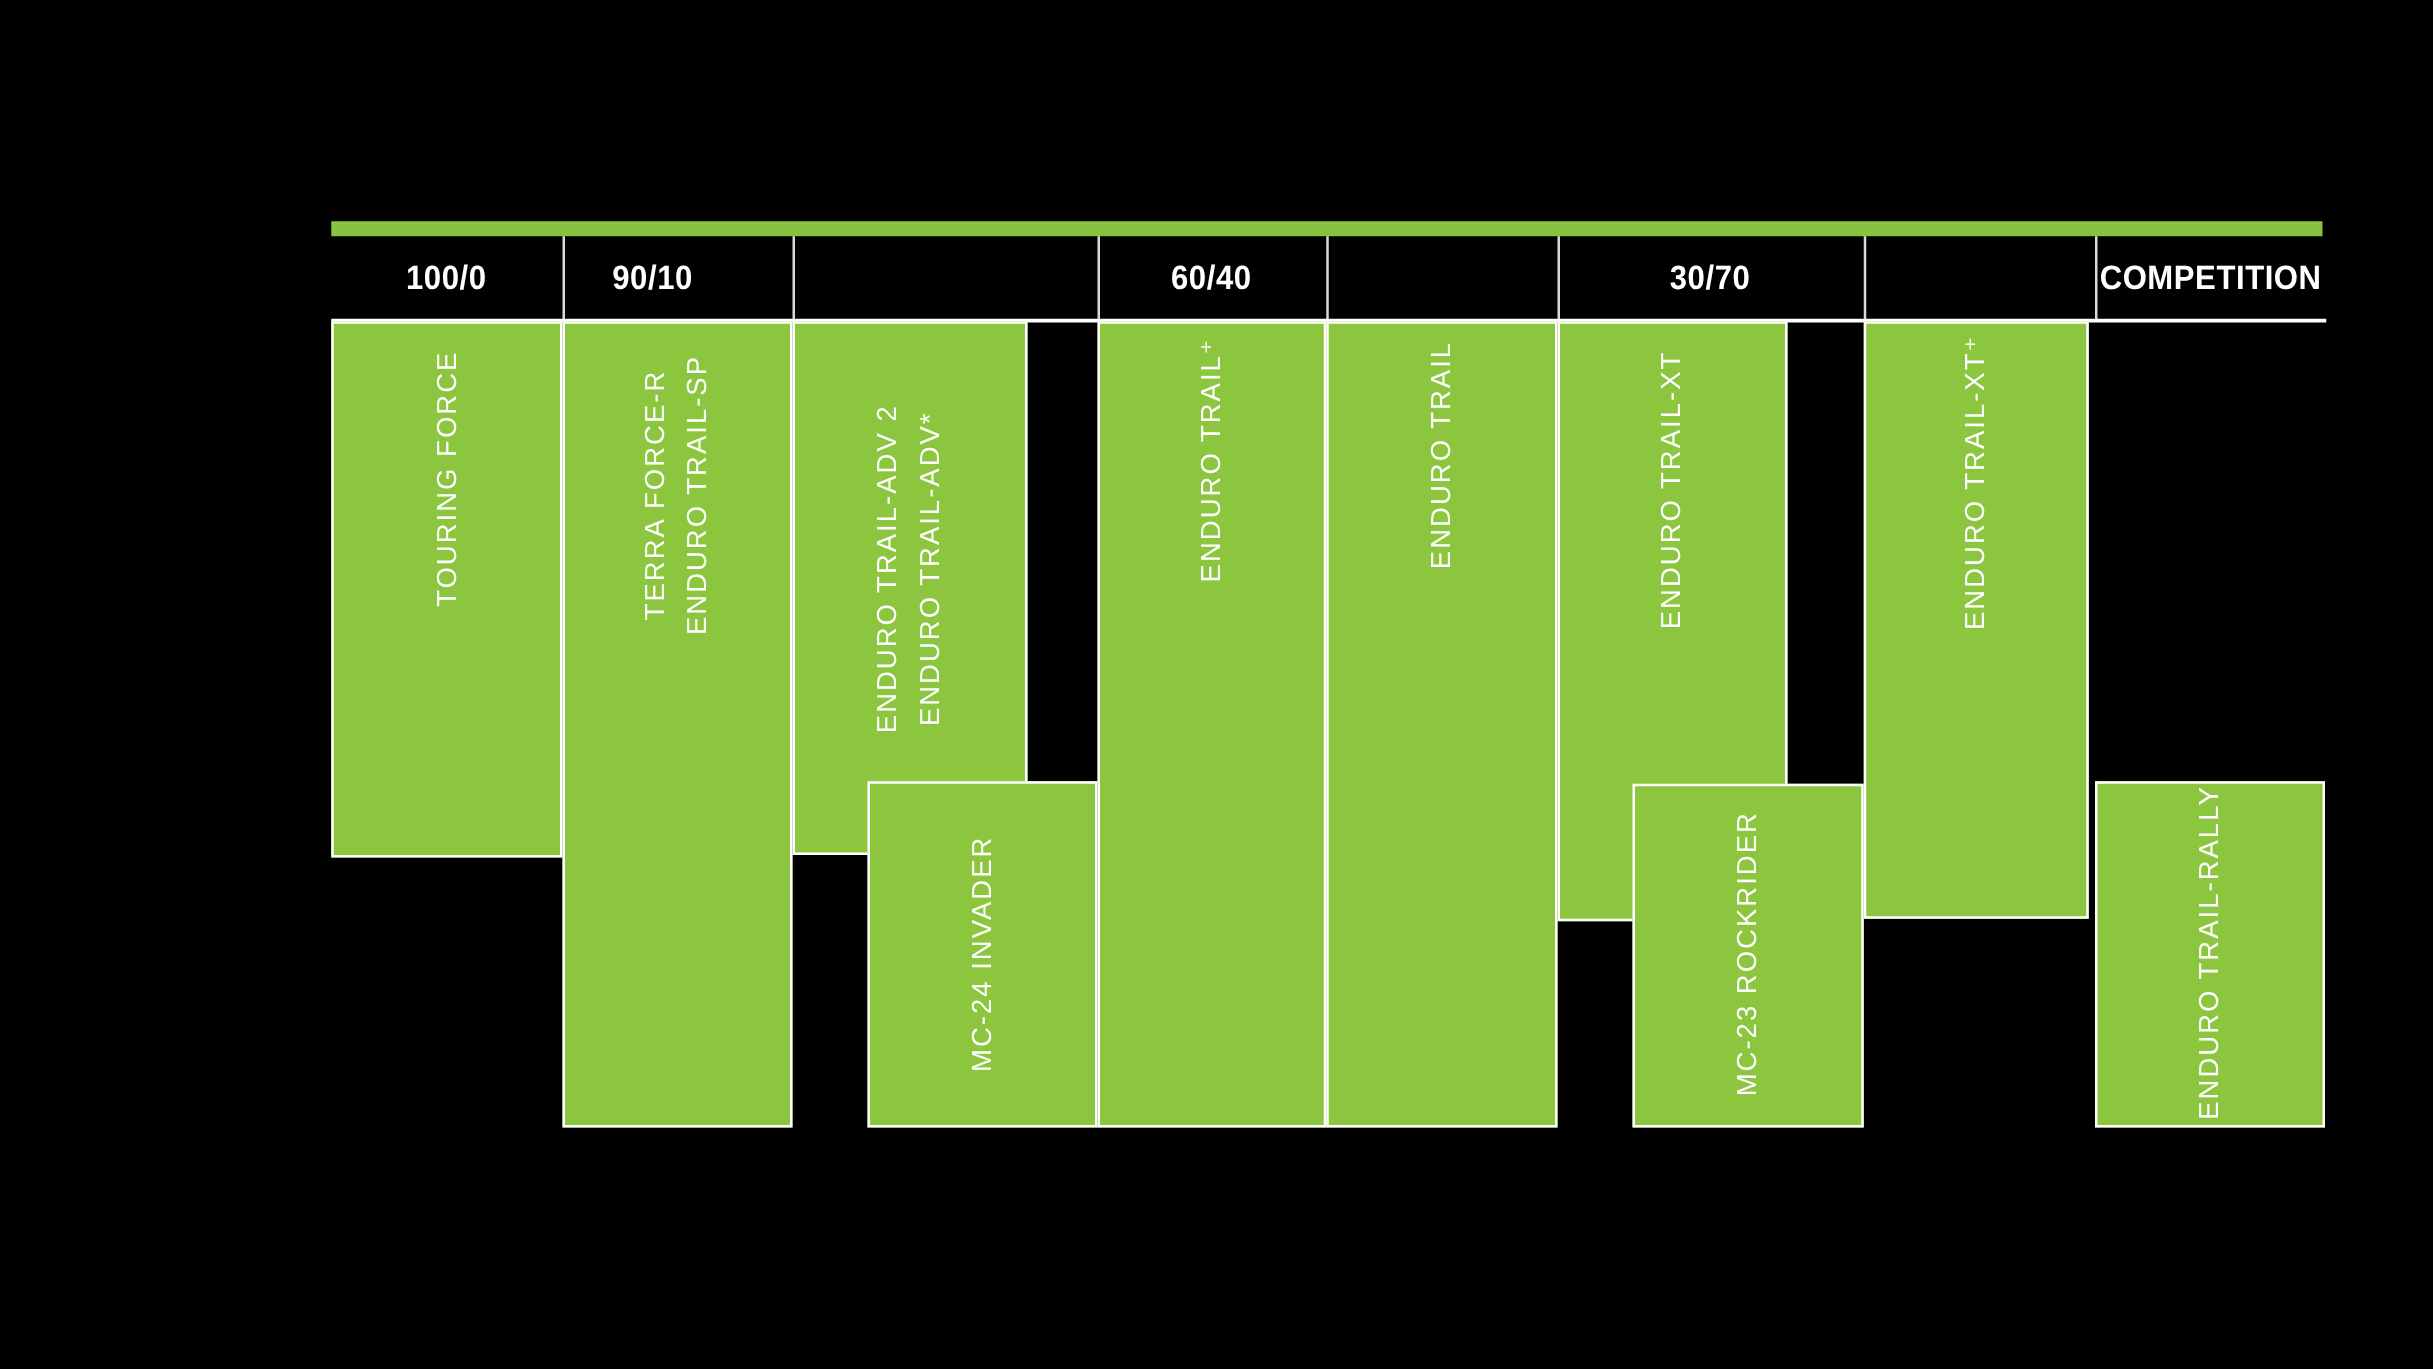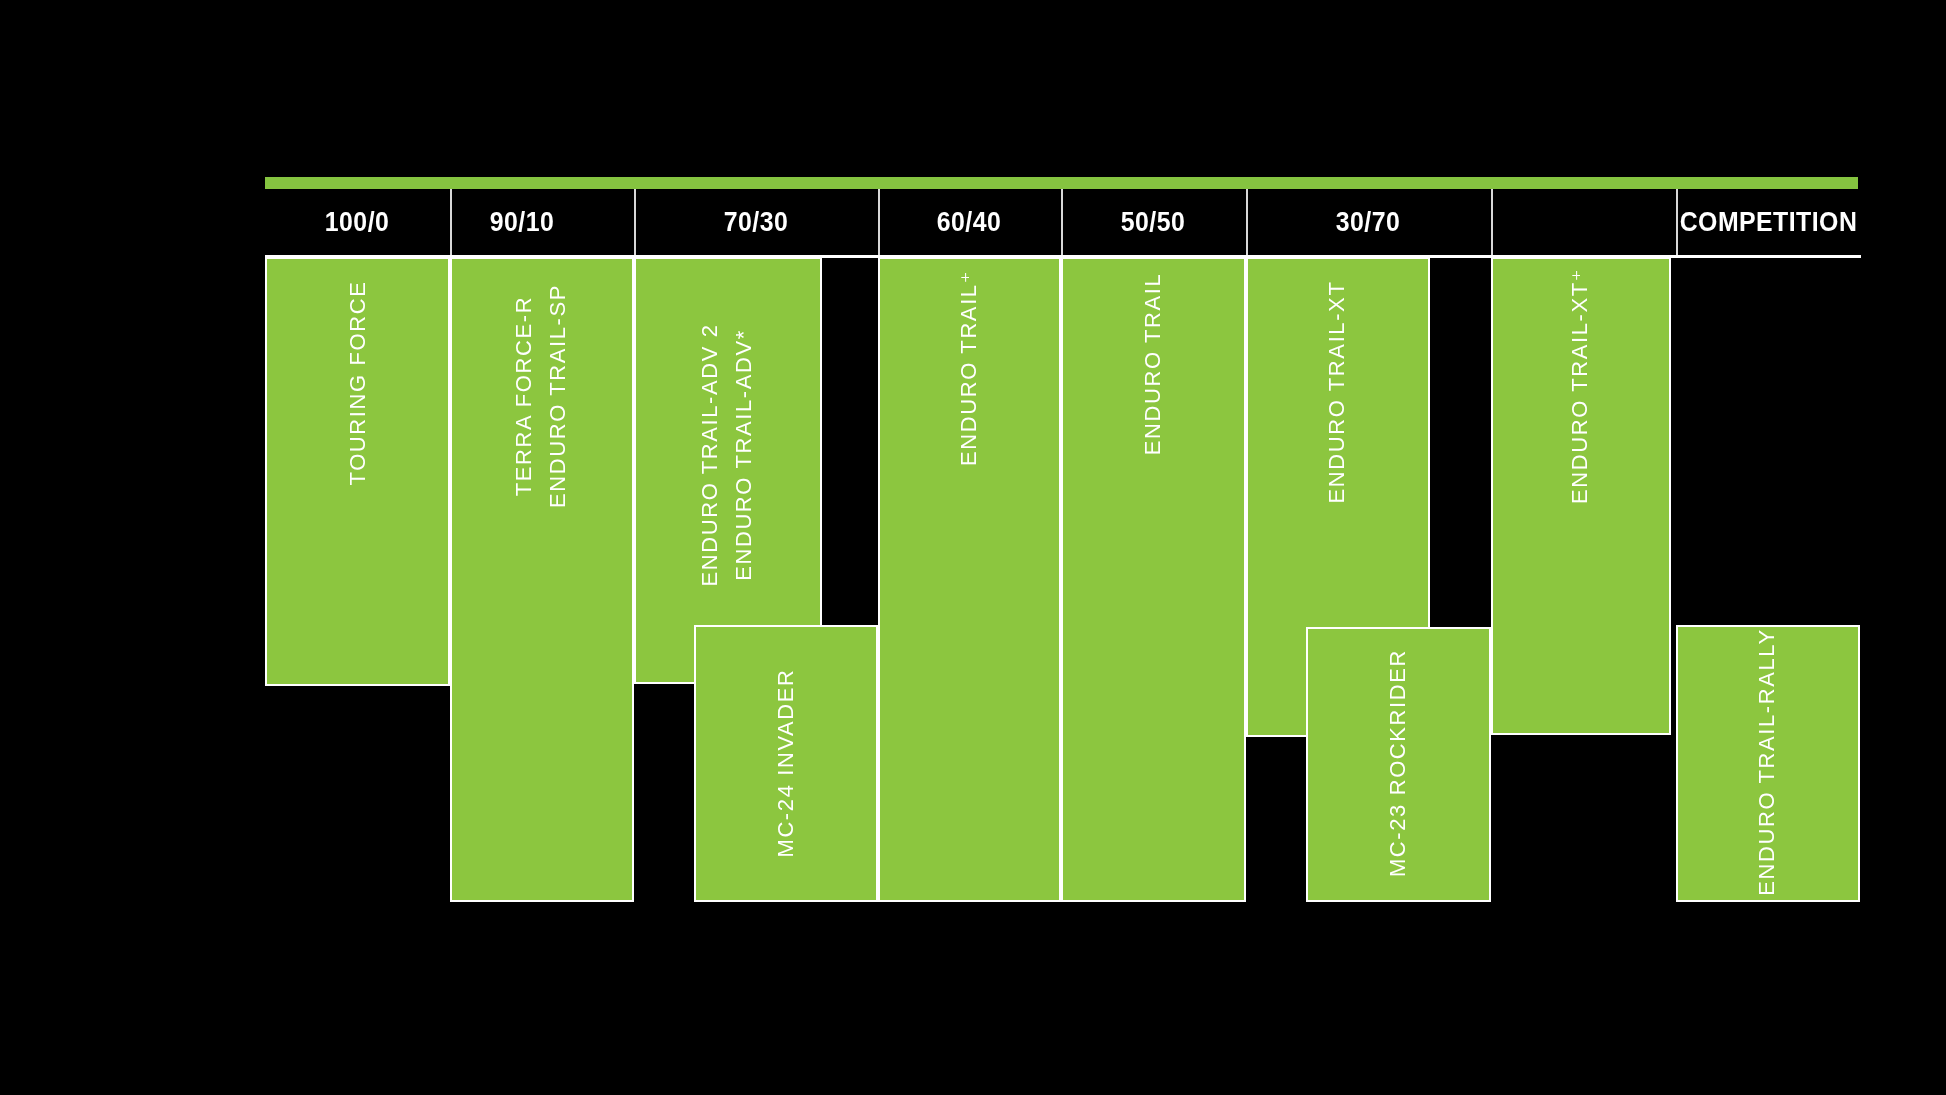"70/30" div.hcell { html: <div> <span>70/30</span> </div> -> none }
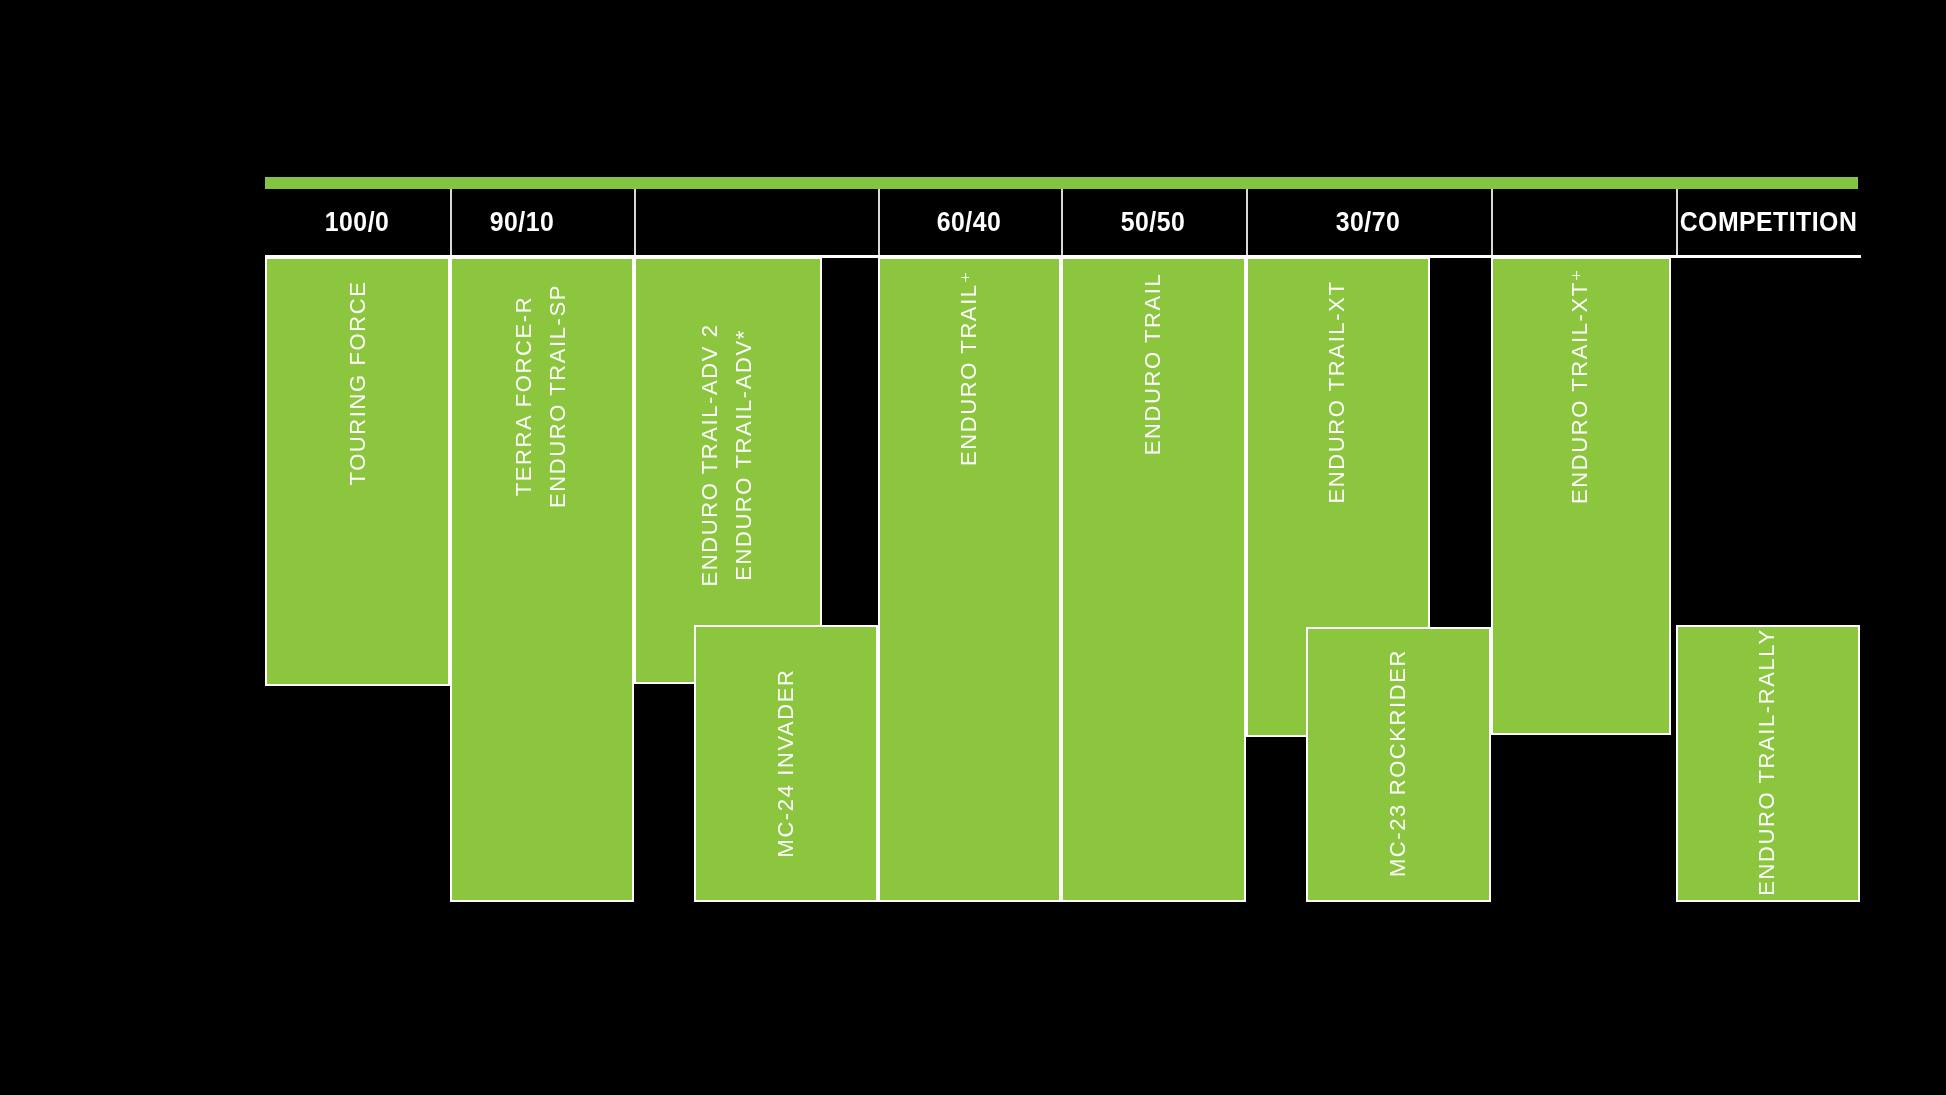"50/50" div.hcell { html: <div> <span>50/50</span> </div> -> none }
